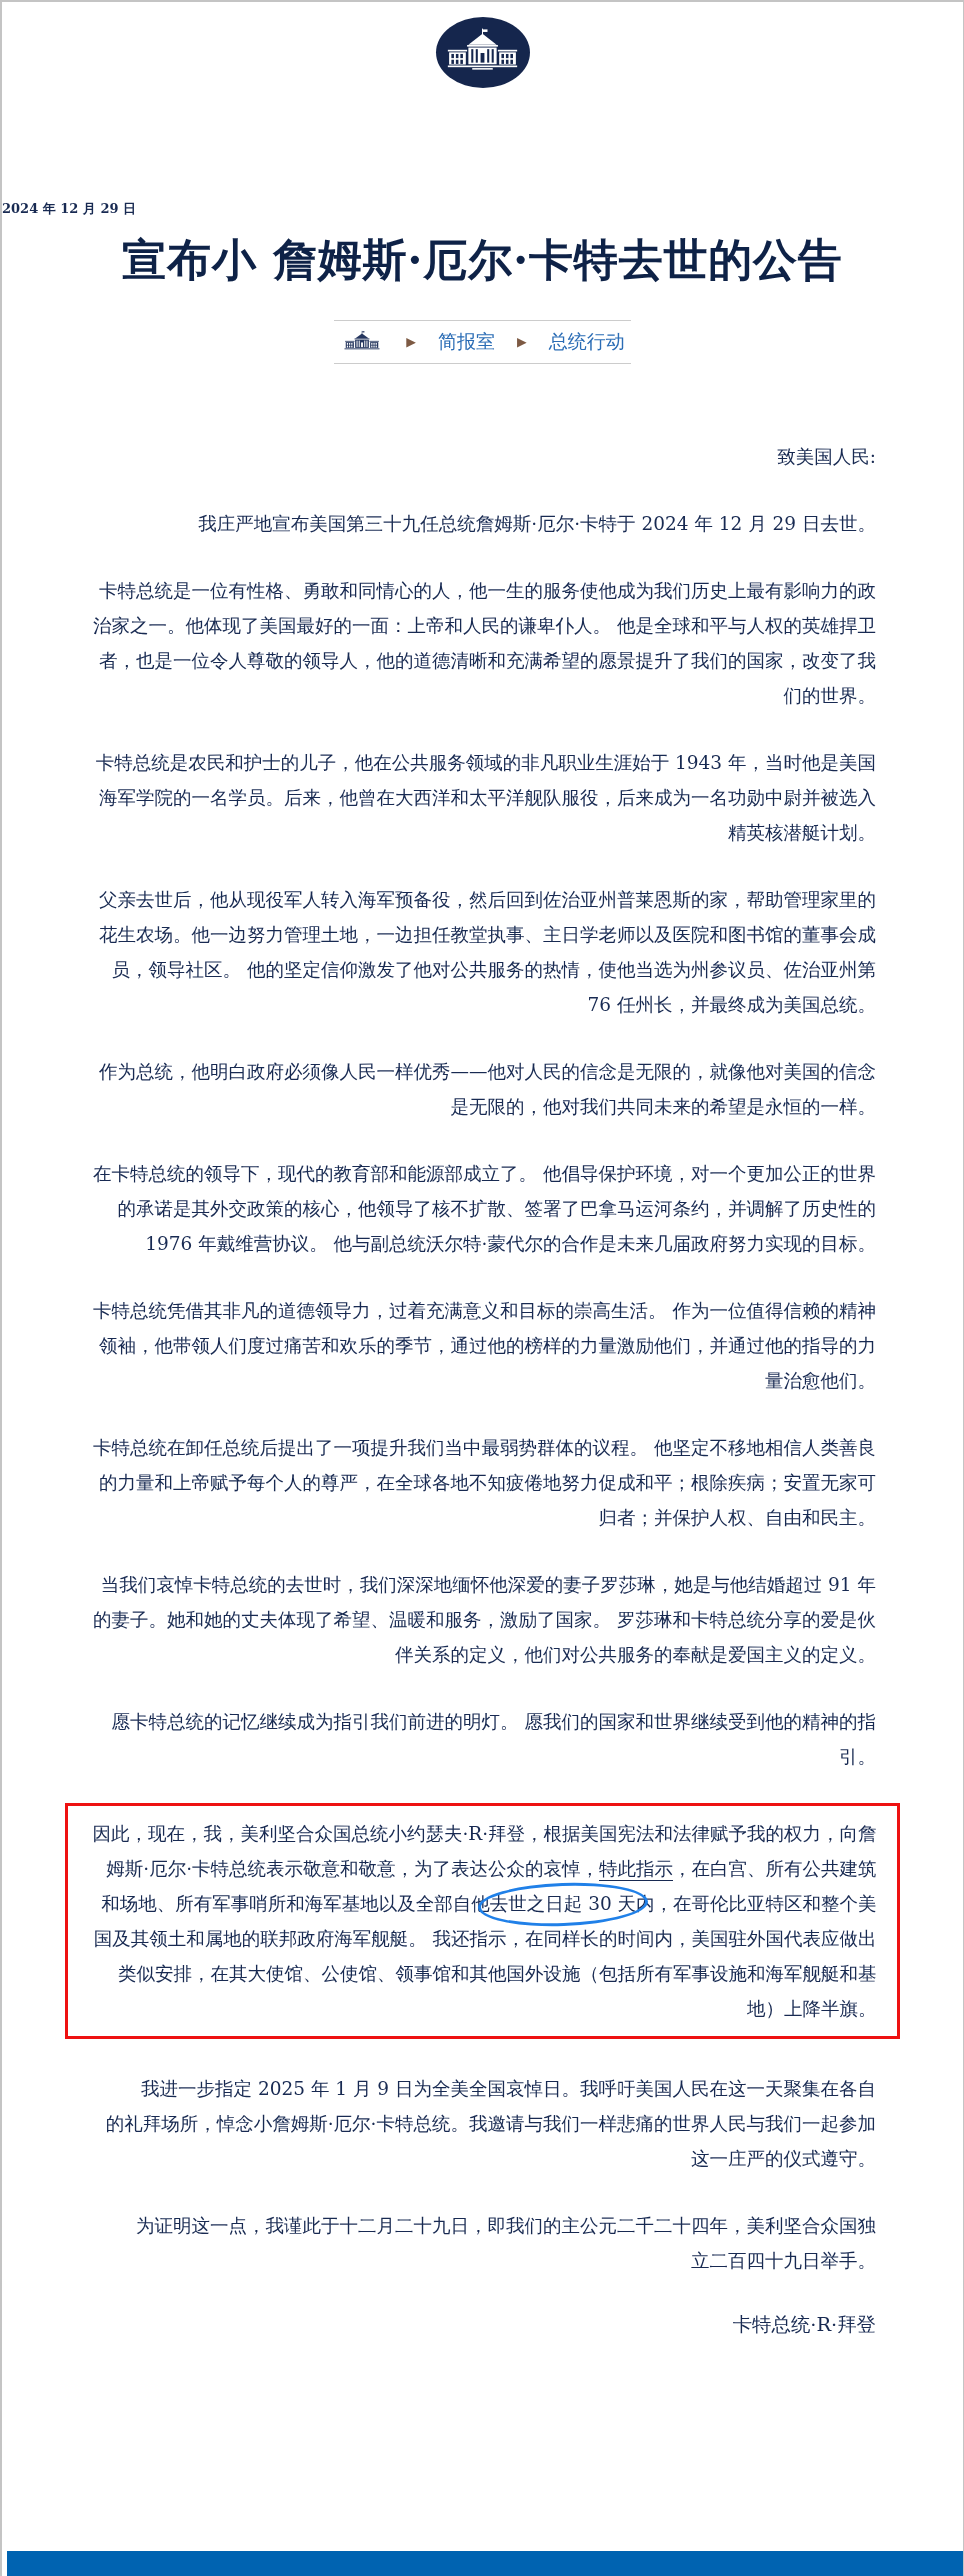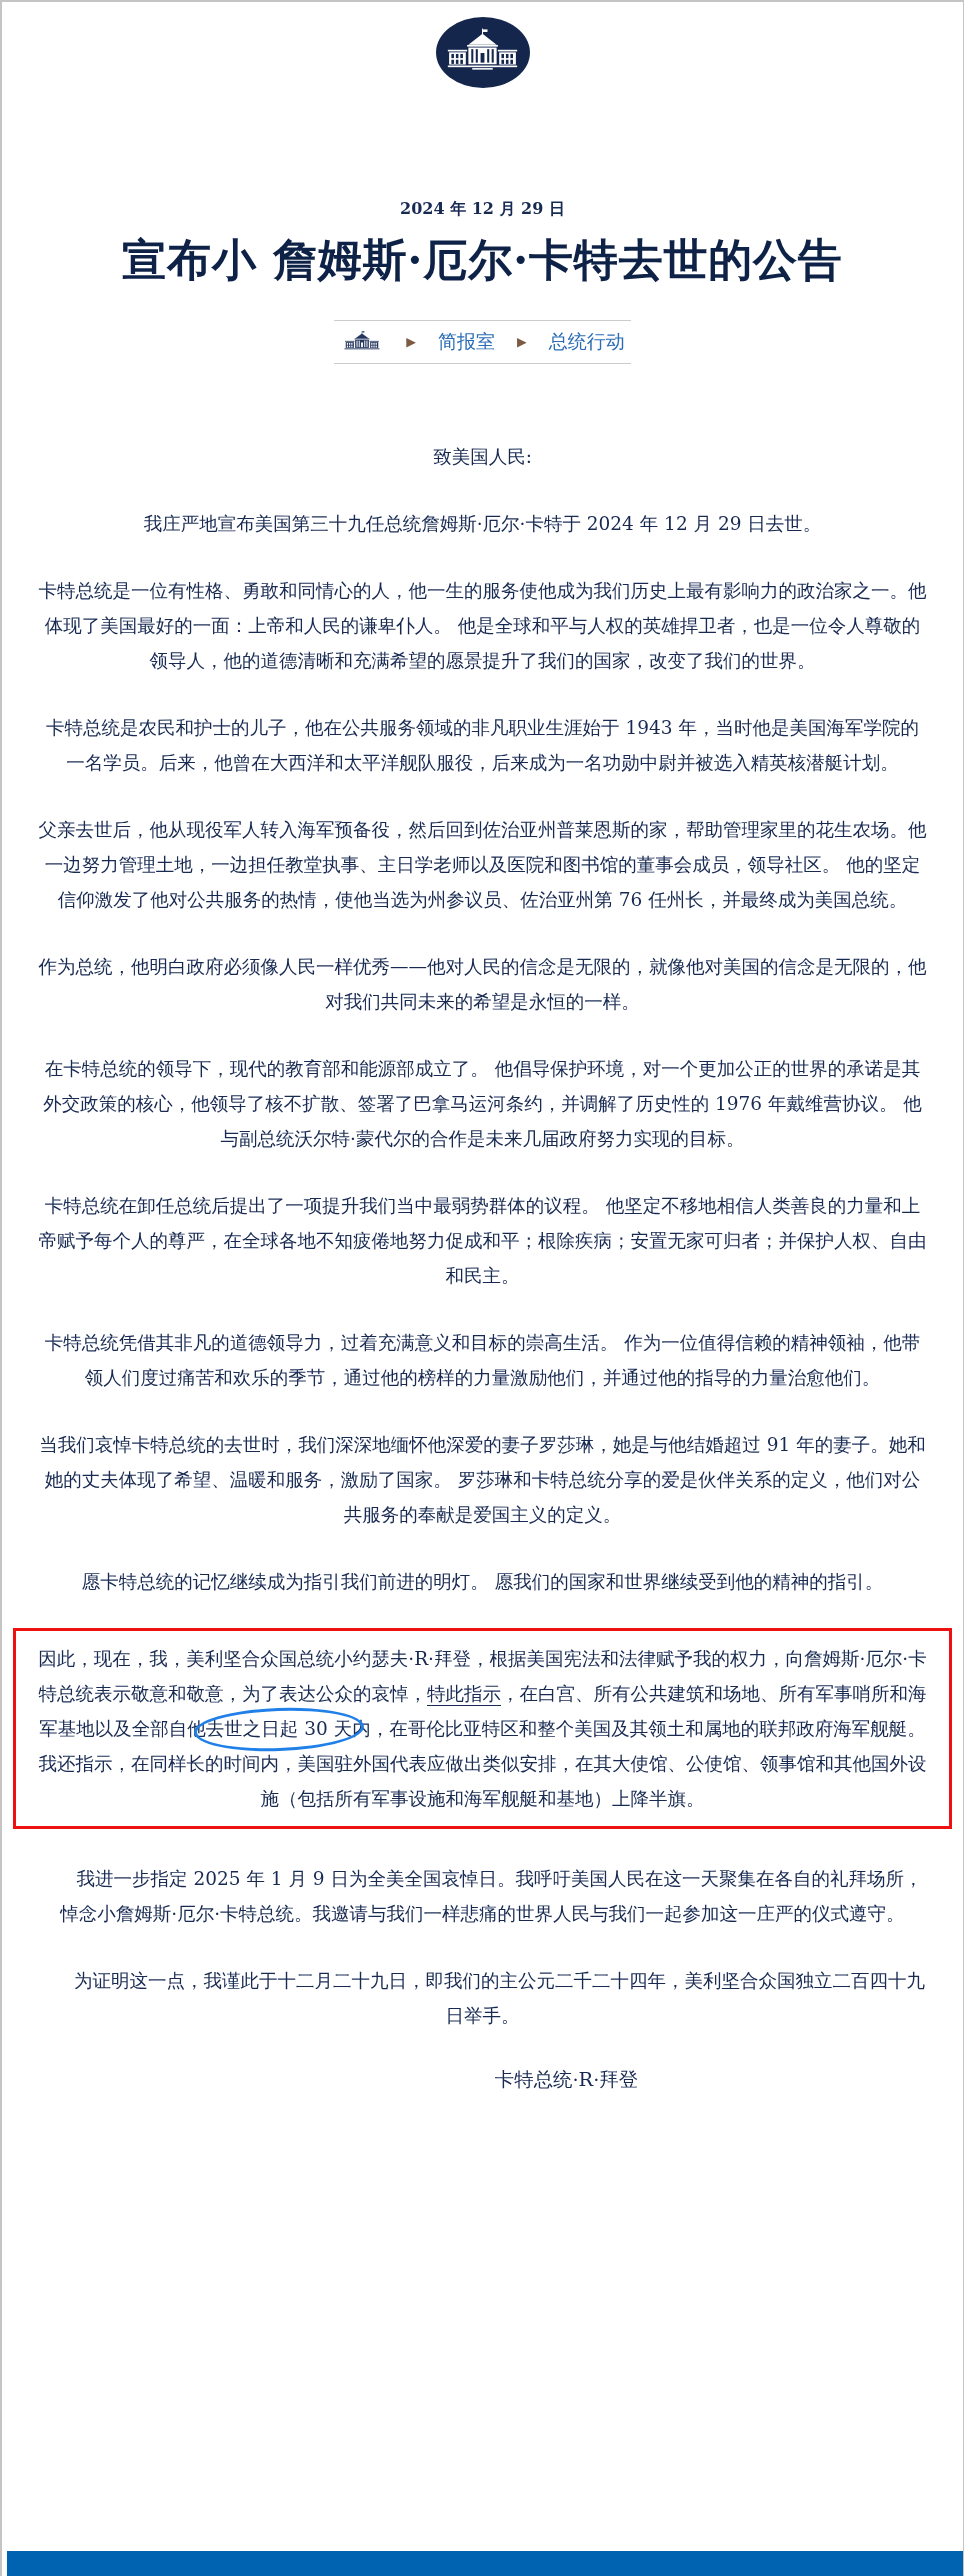"2024 年 12 月 29" .date { font-size: 16px -> 13px; text-align: center -> left }
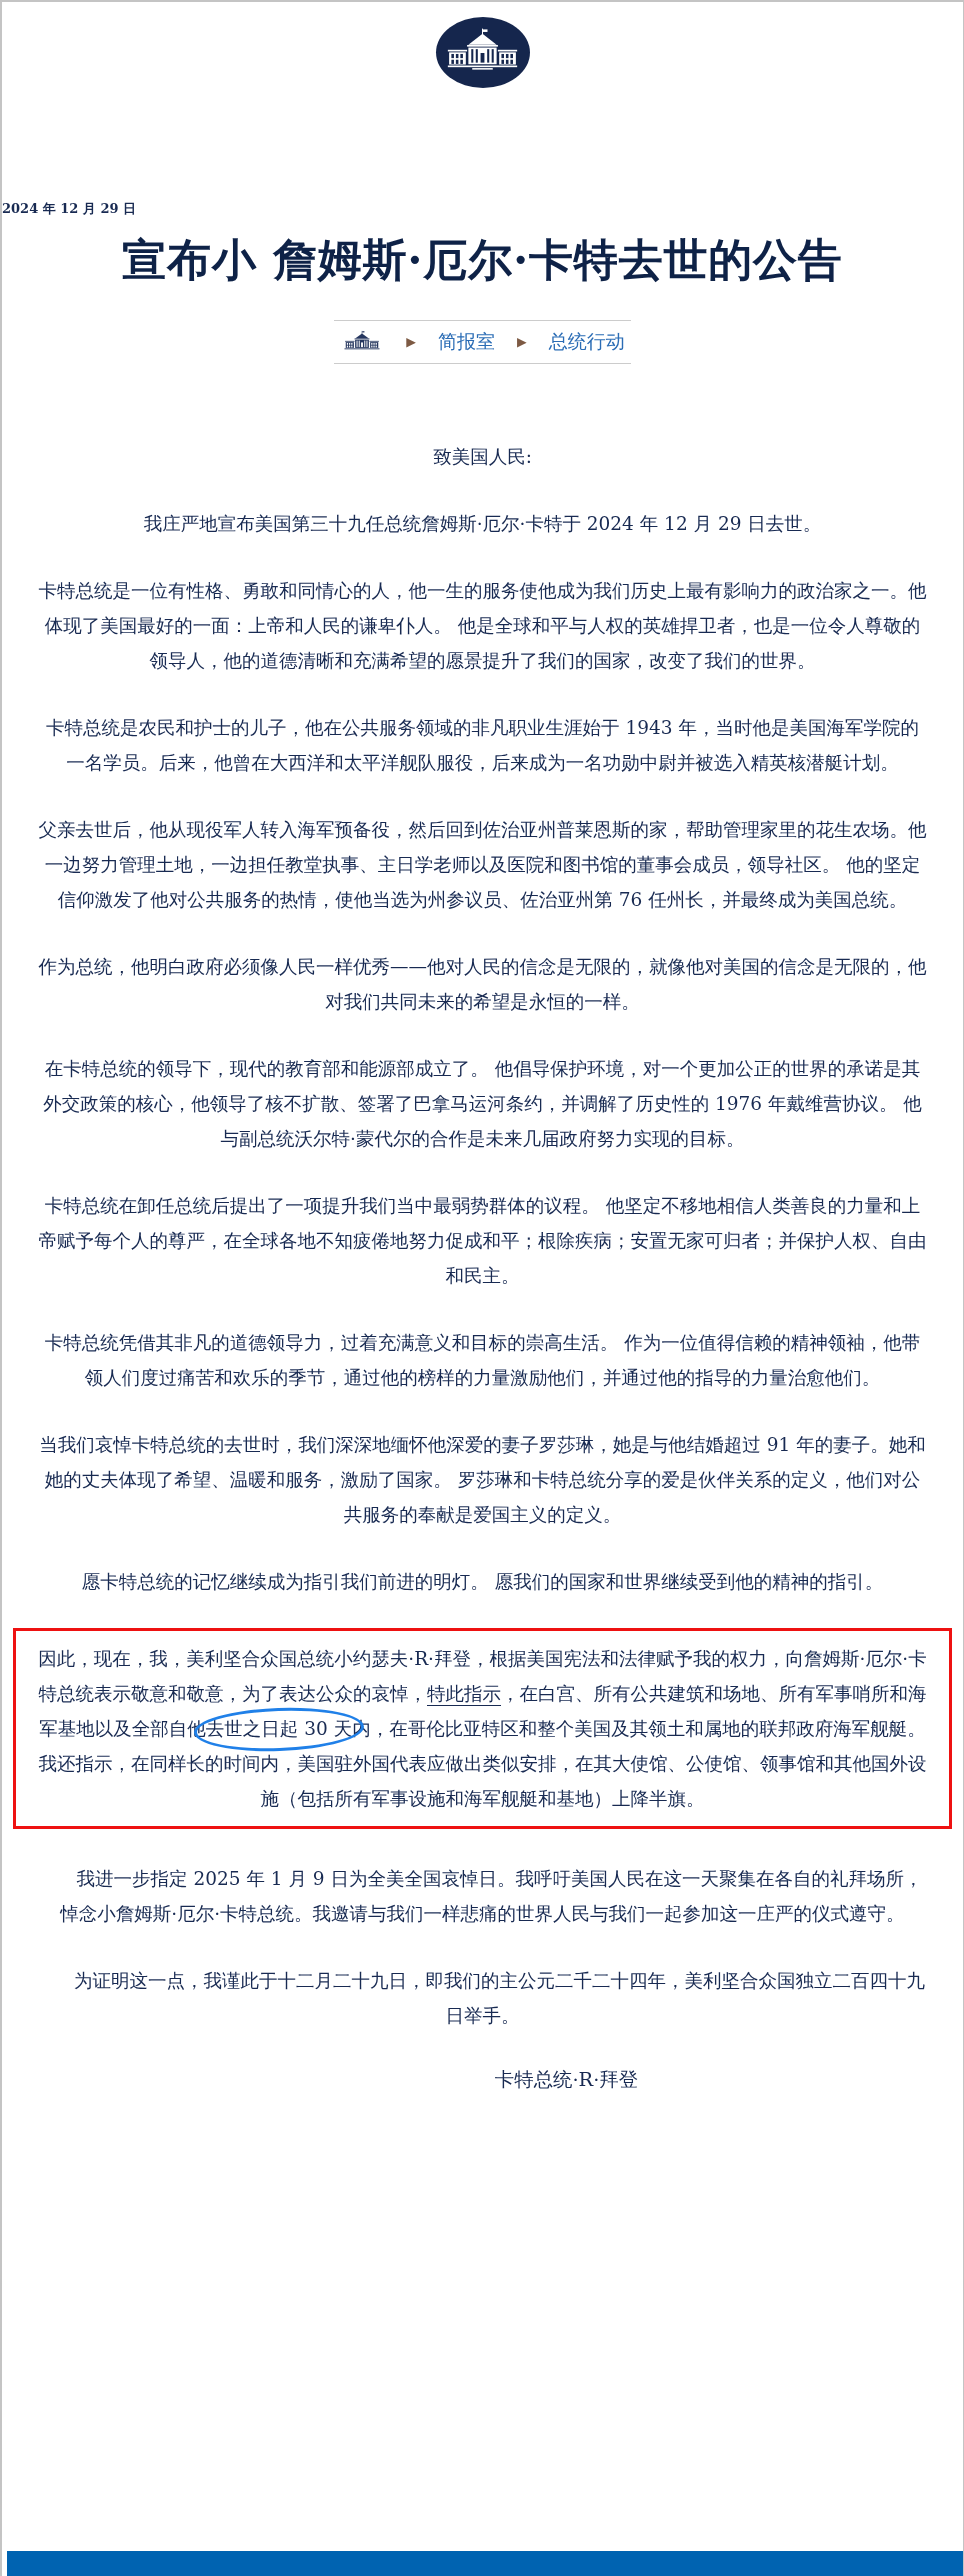"致美国人民:" .article { padding: 0 35px -> 0 87px; text-align: center -> right }
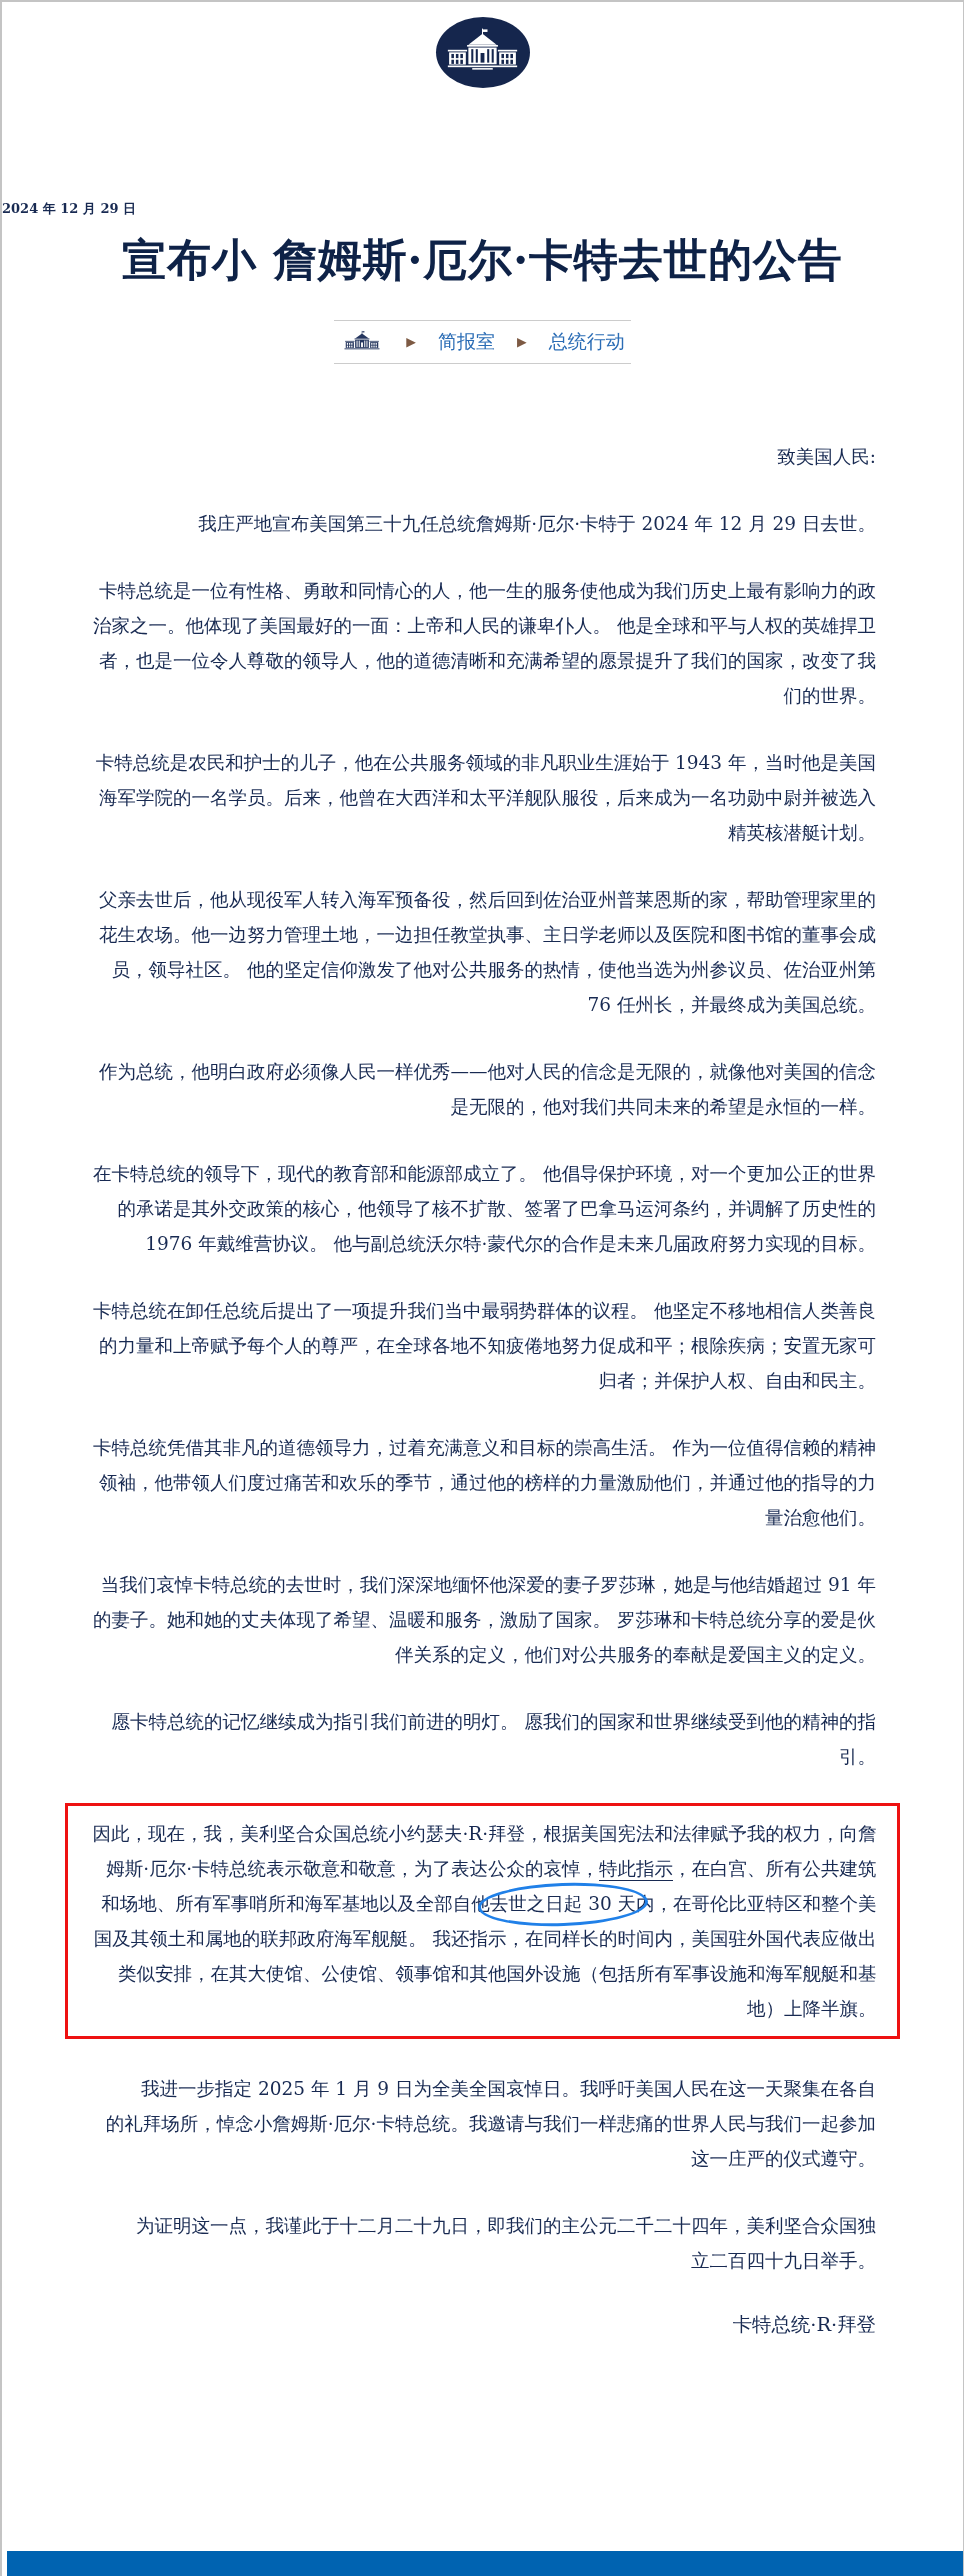"卡特总统在卸任总统后提出了一项提升我们当中最弱势群体的议程。" p { order: before "卡特总统凭借其非凡的道德领导力，过着充满意义和目标的崇高生活。" -> after "卡特总统凭借其非凡的道德领导力，过着充满意义和目标的崇高生活。" }
